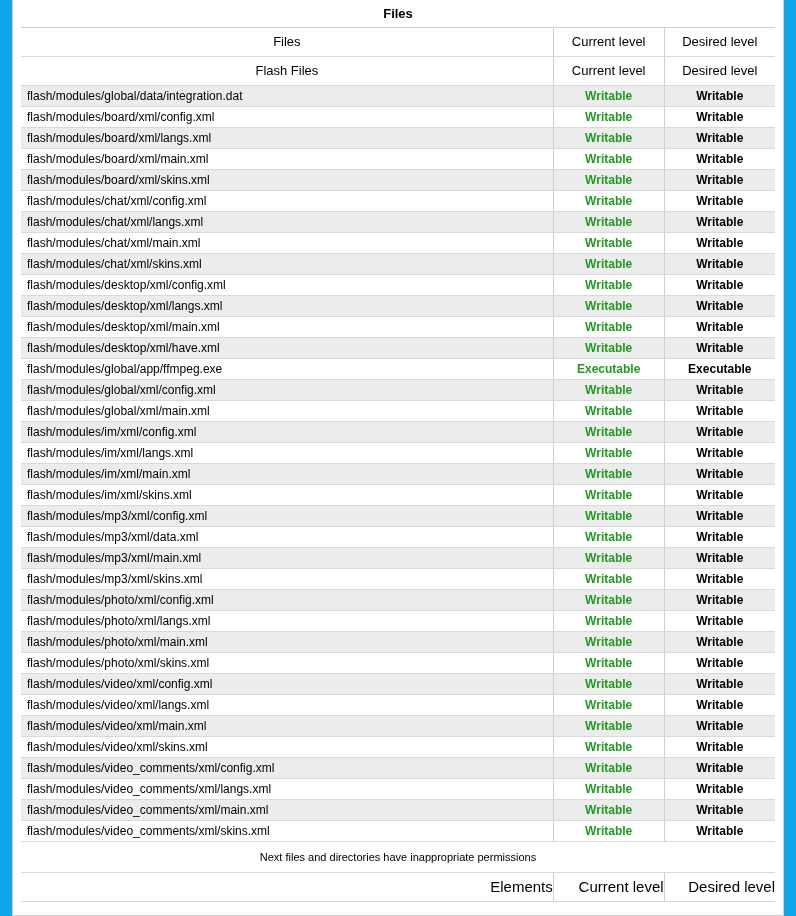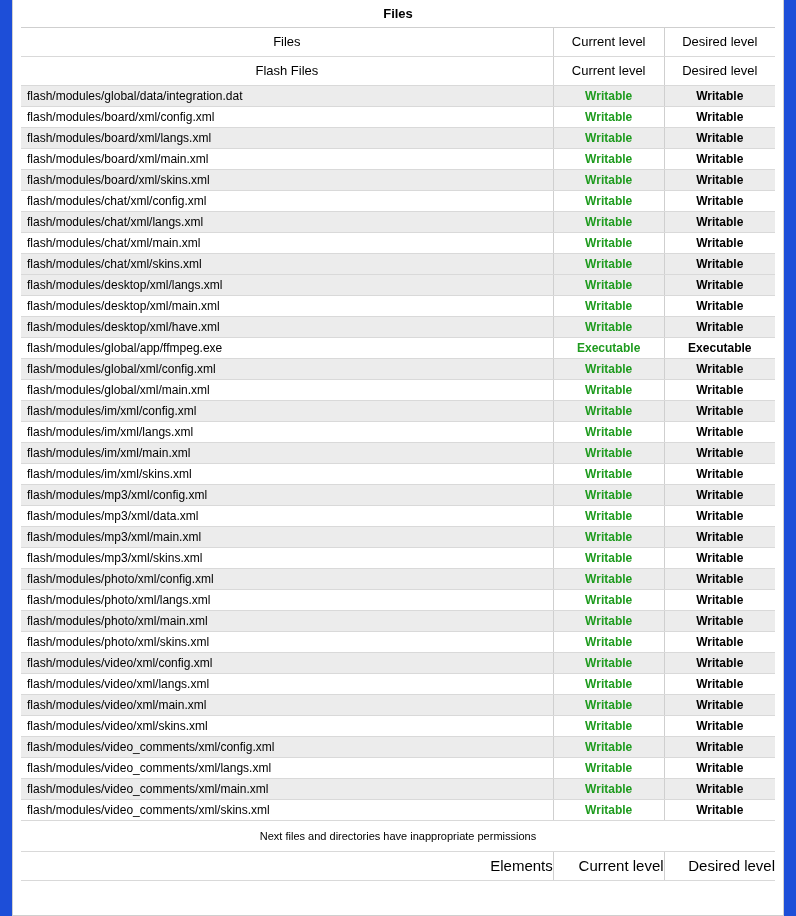"Files" .page { background: #1d4ed8 -> #0ea5e9 }
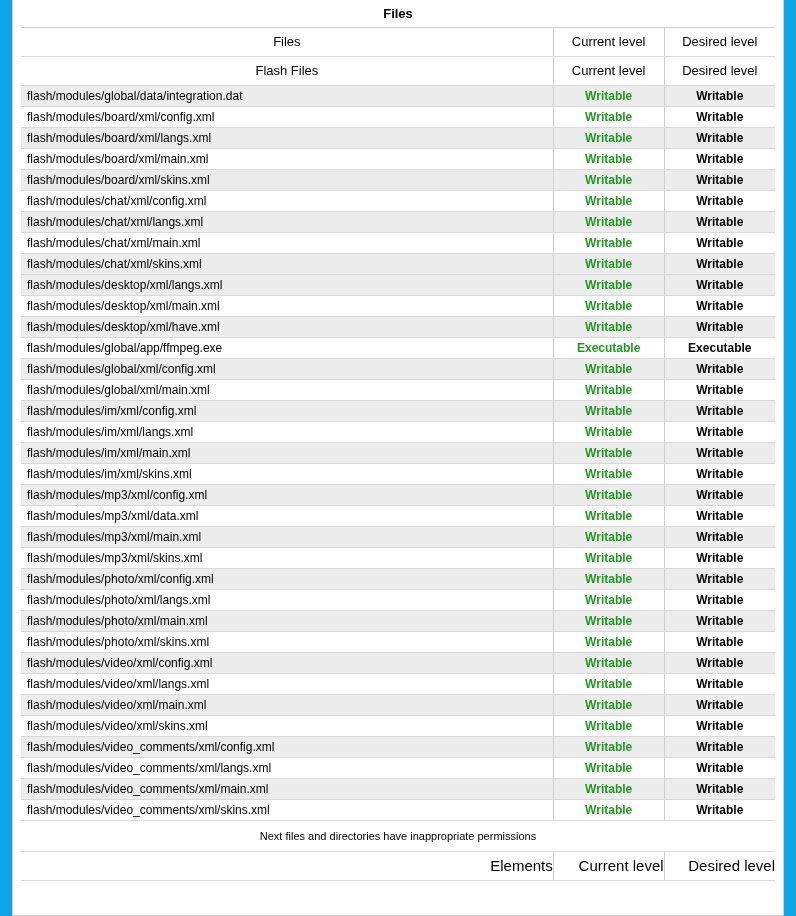"flash/modules/desktop/xml/config.xml" tr.row { html: none -> <tr> <td>flash/modules/desktop/xml/config.xml</td> <td>Writable</td> <td>Writable</td> </tr> }
